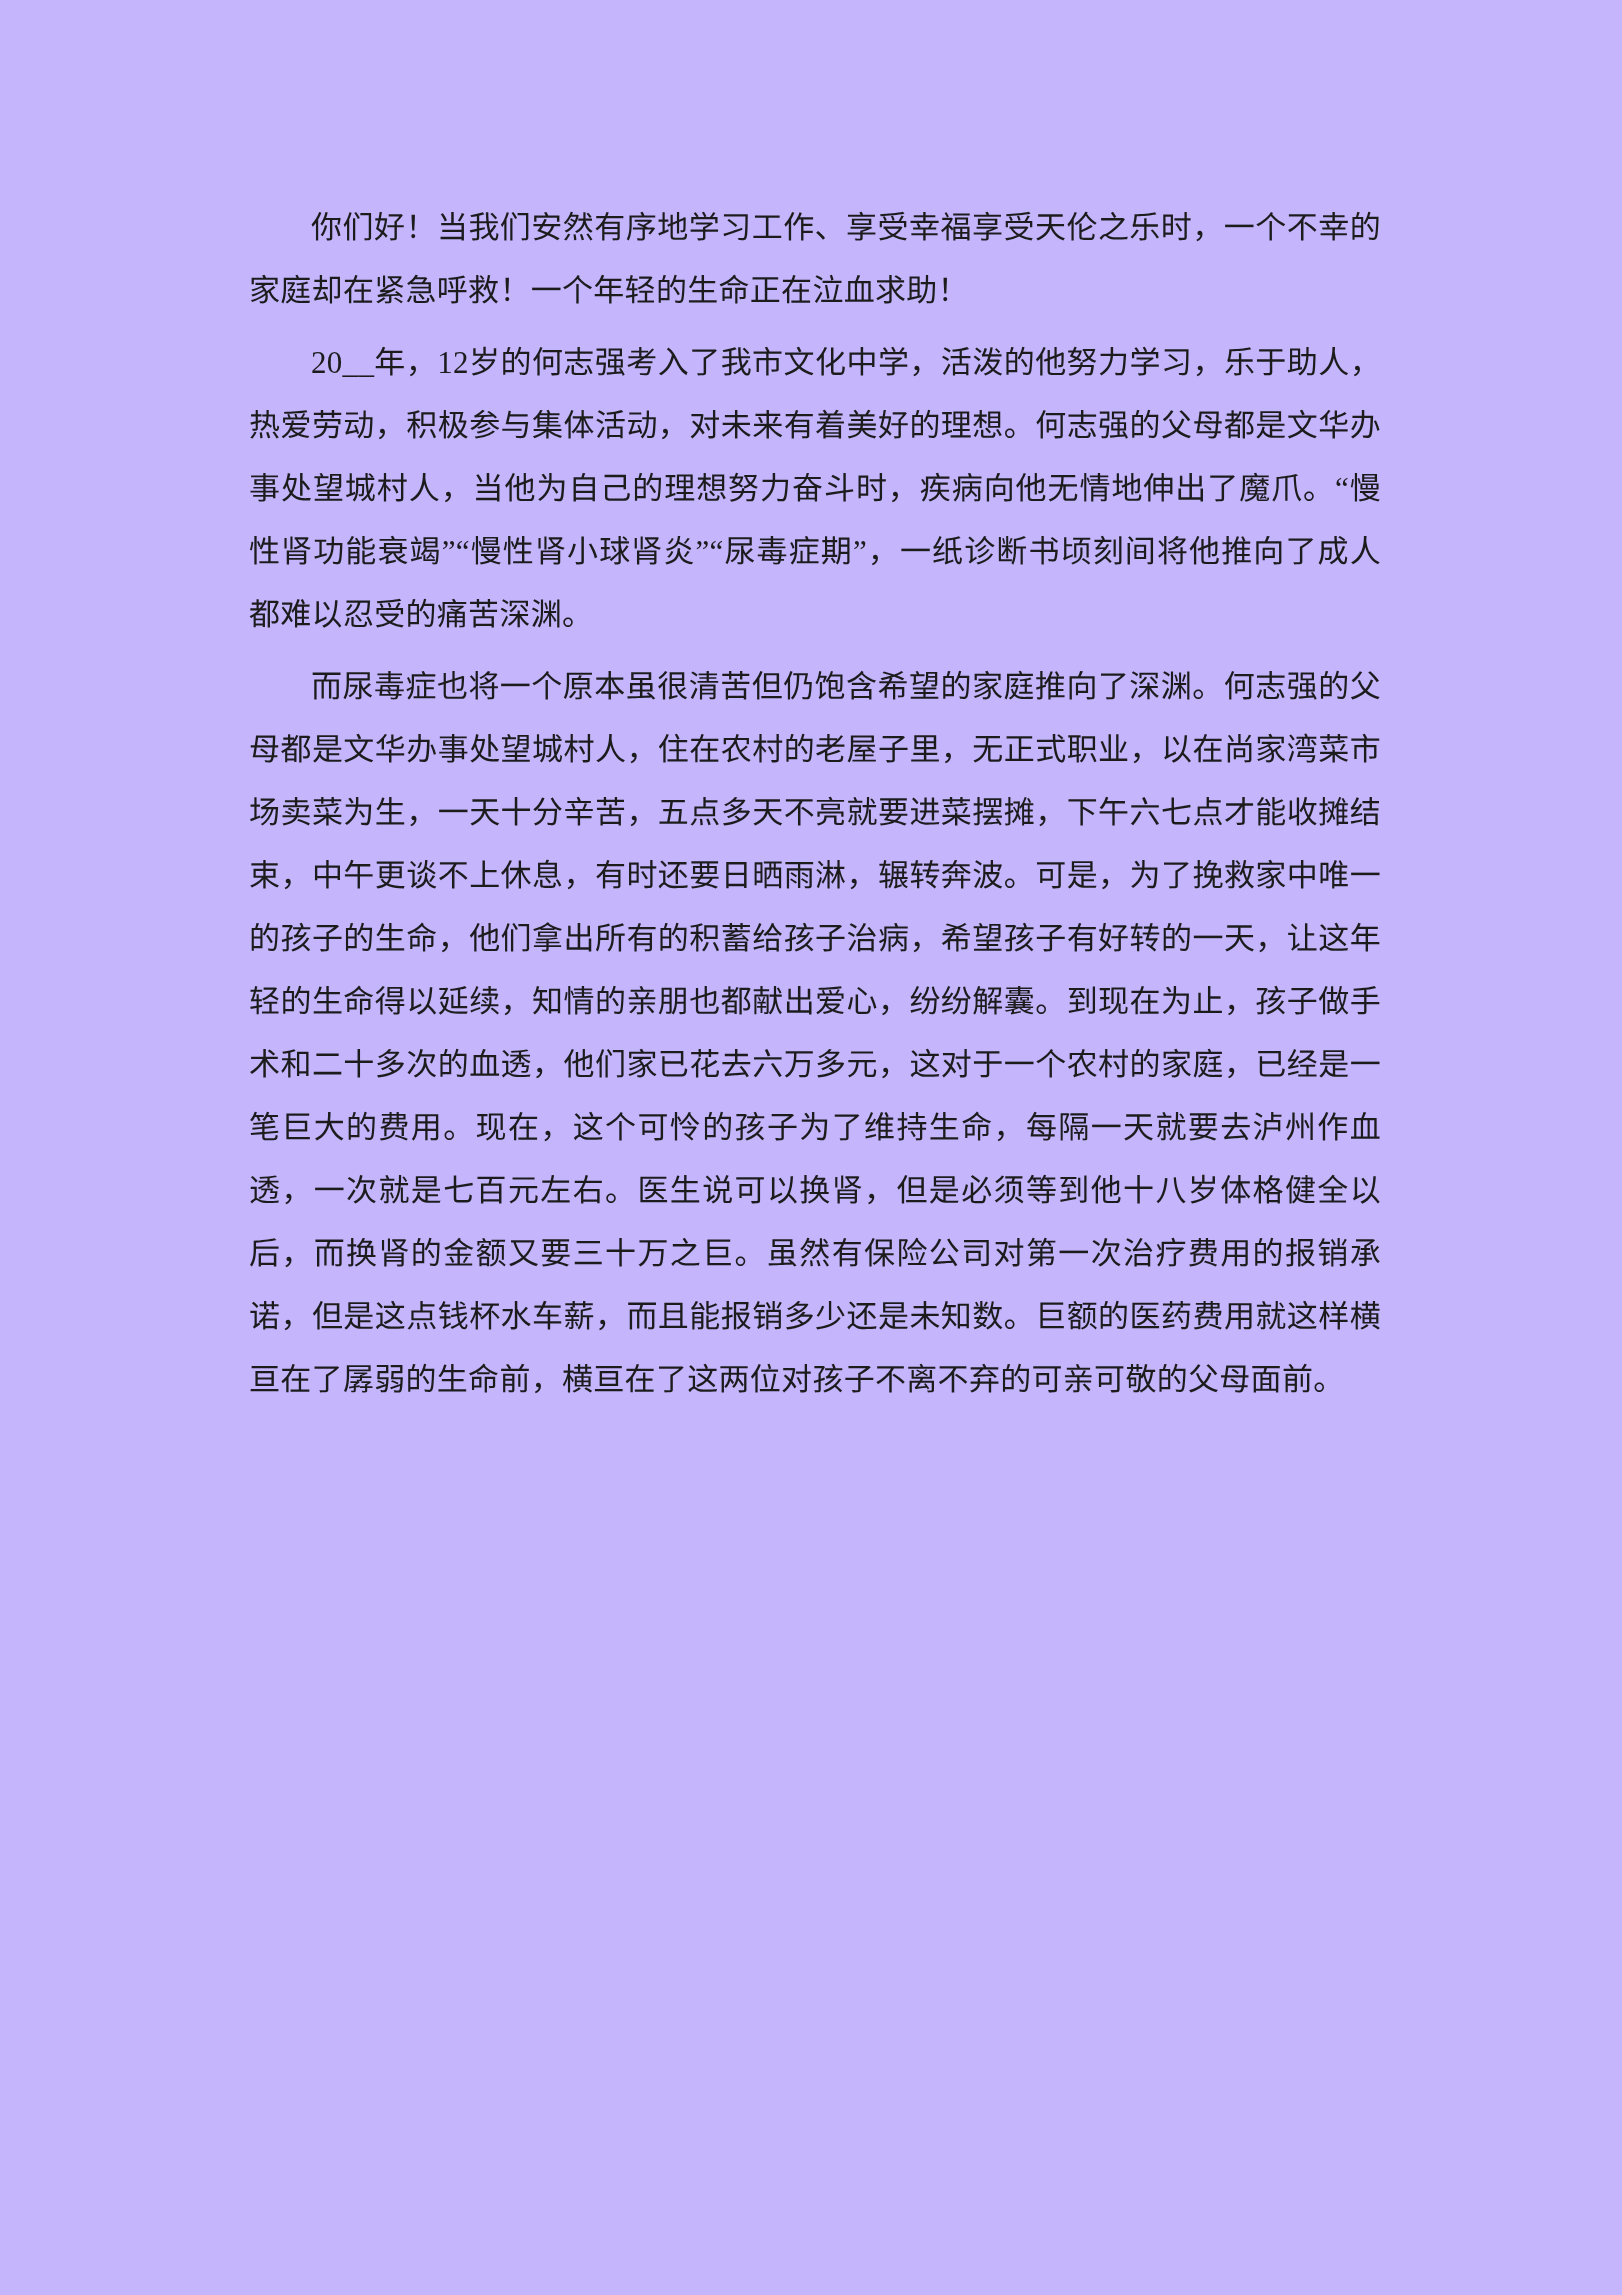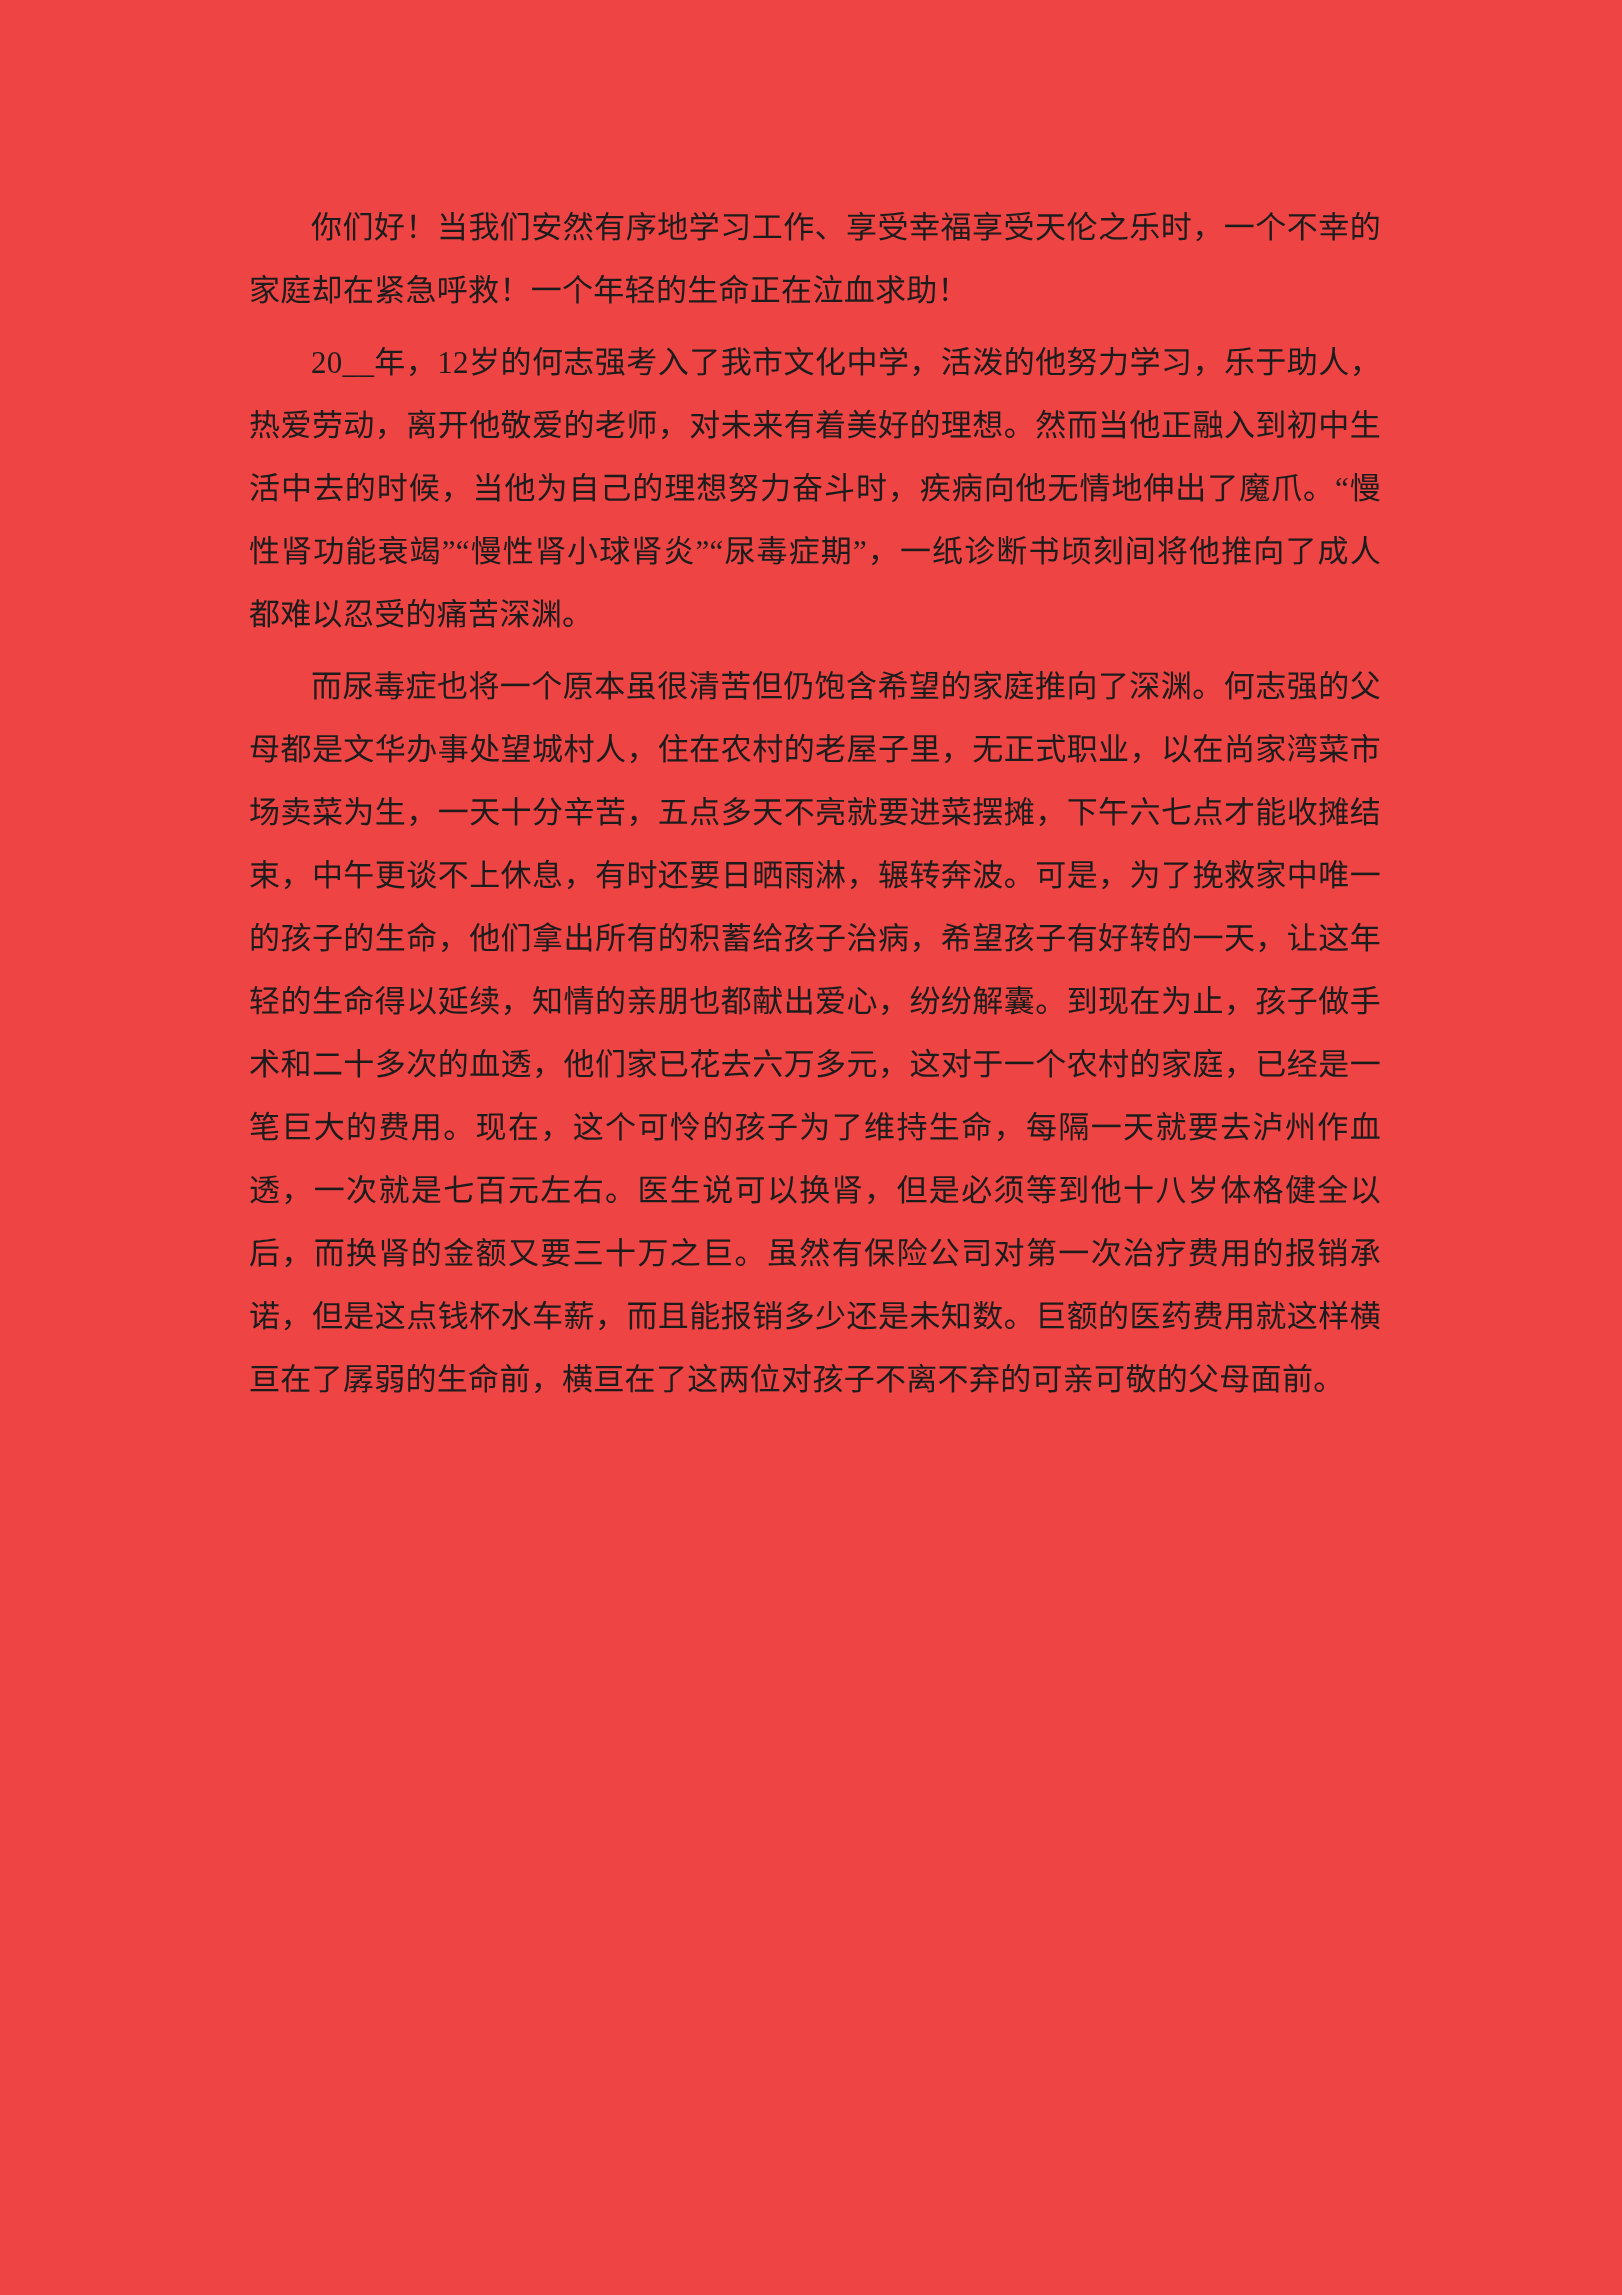"你们好！当我们安然有序地学习工作、享受幸福享受天伦之乐时，一个不幸的家庭却在紧急" div.page { background: #ef4444 -> #c4b5fd }
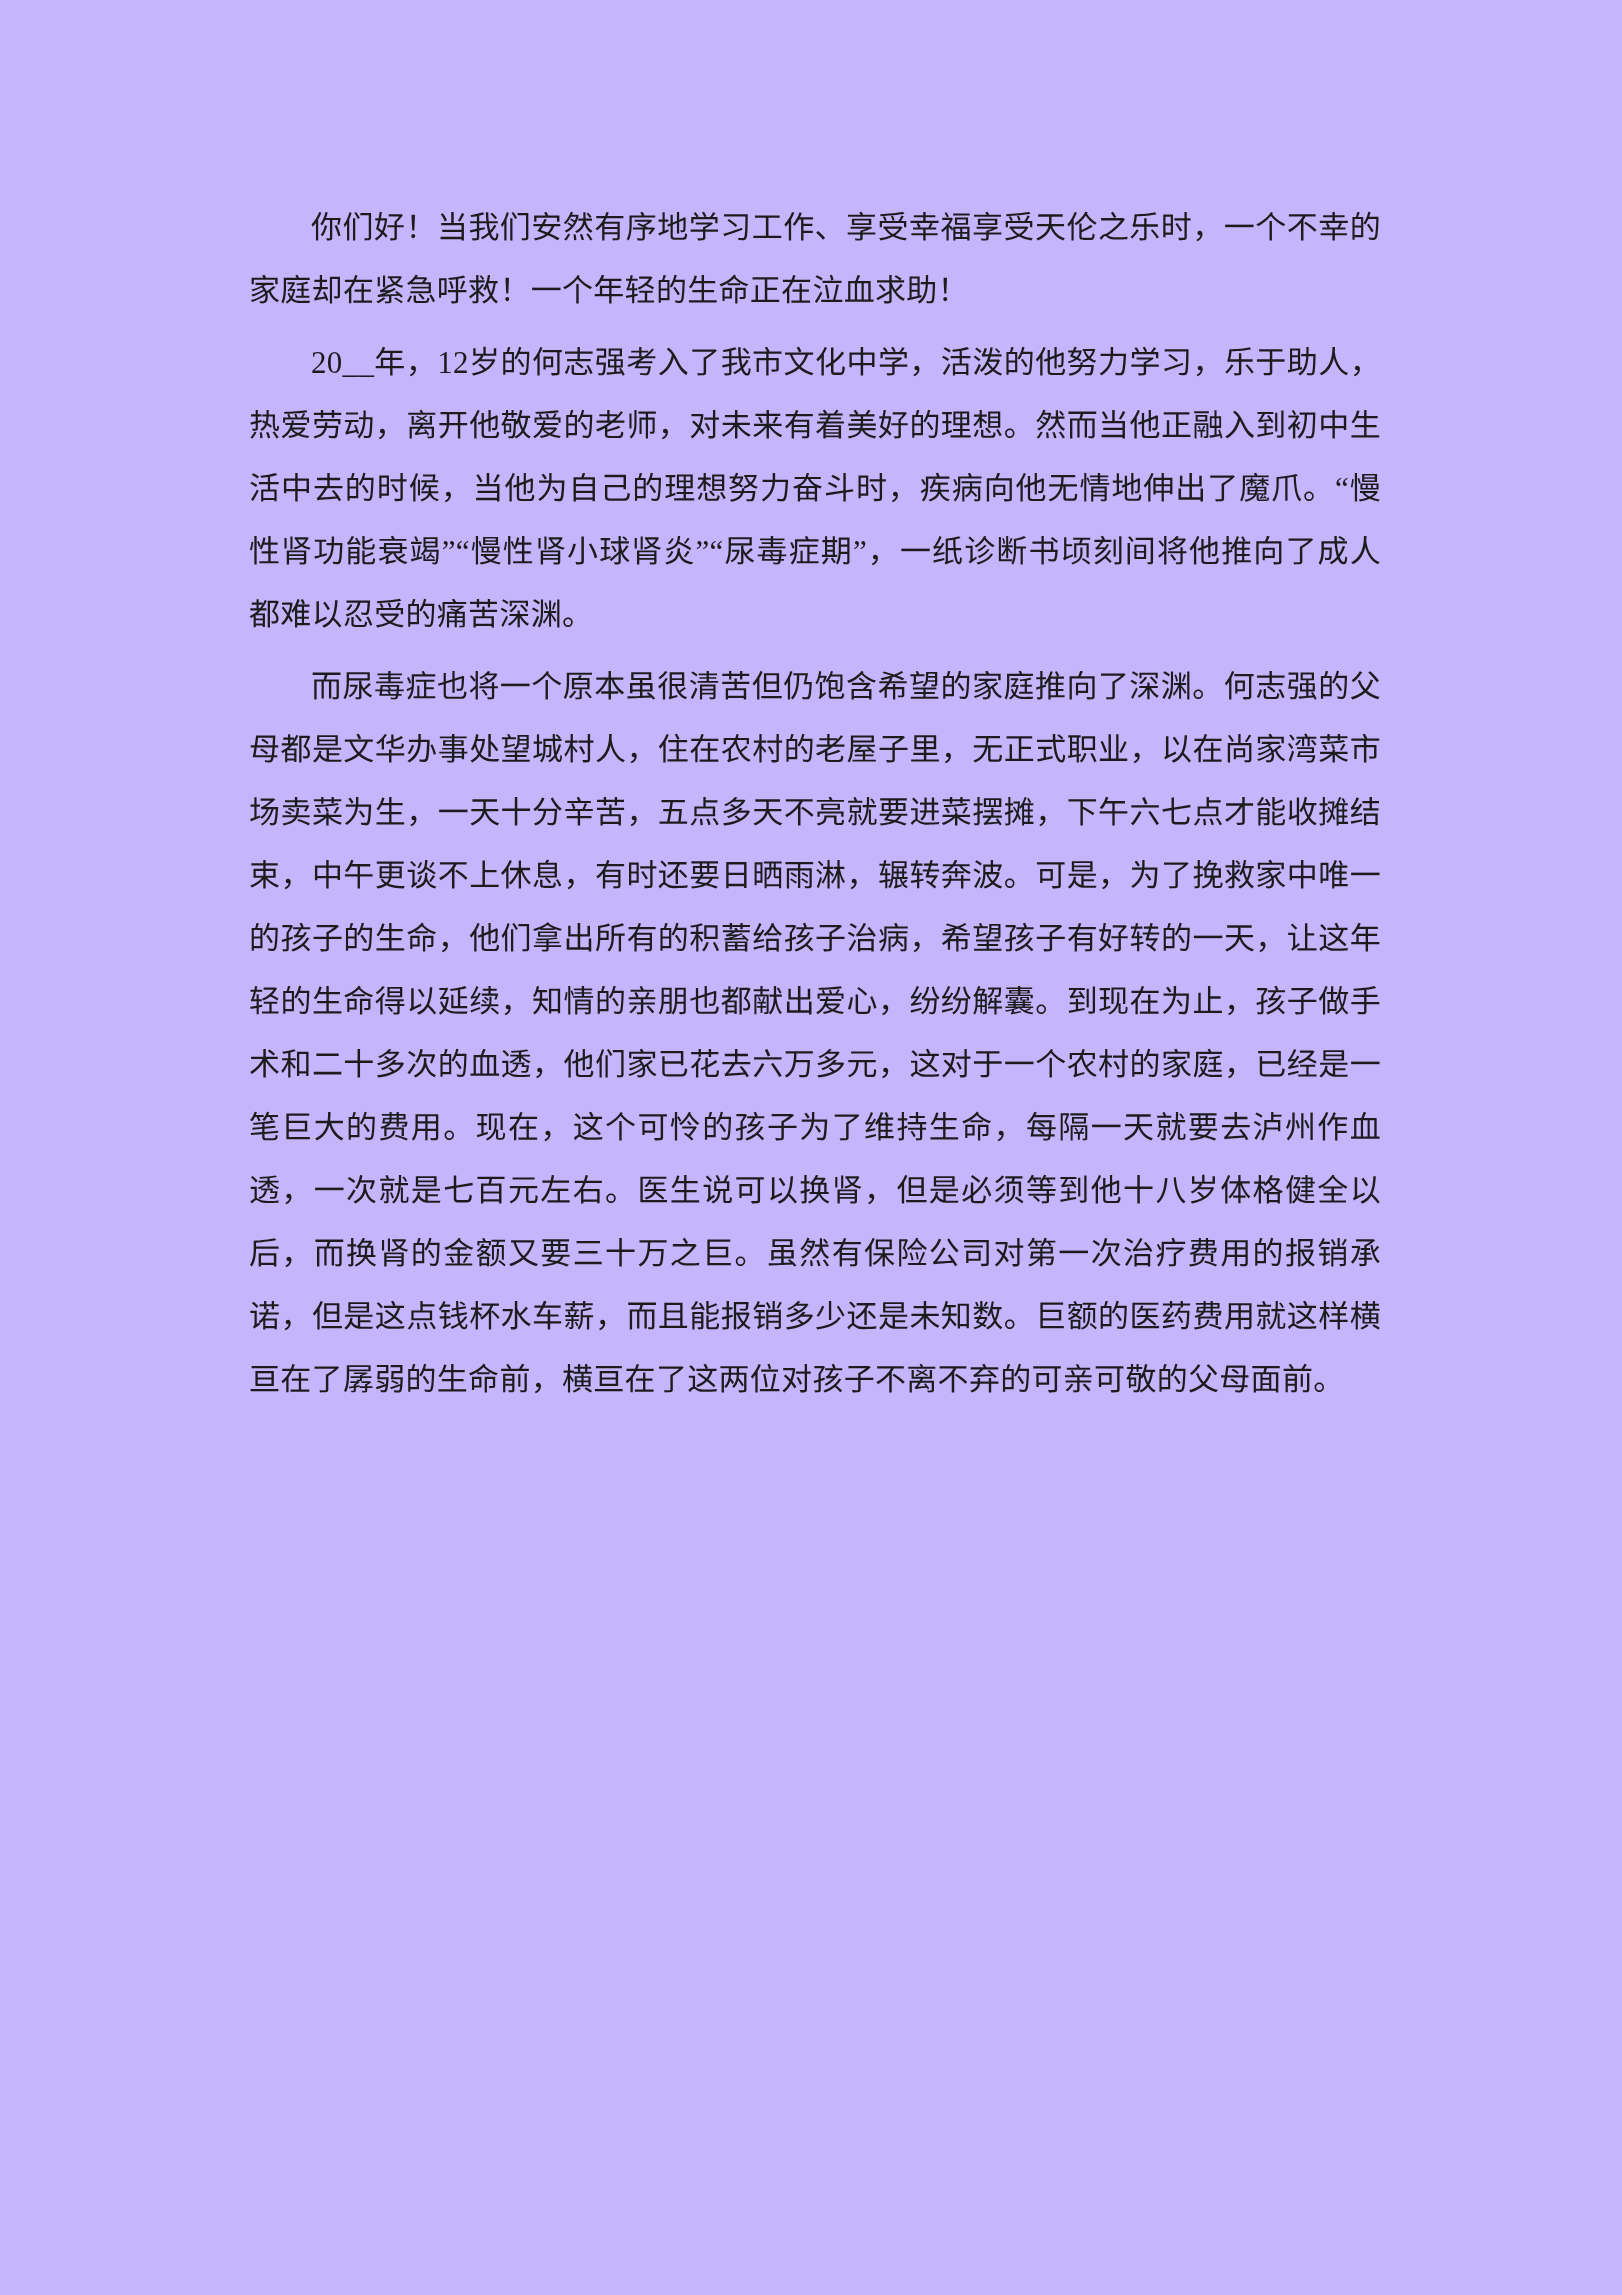"20__年，12岁的何志强考入了我市文化中学，活泼的他努力学习，乐于助人，热爱劳" p.para { text: 离开他敬爱的老师，对未来有着美好的理想。然而当他正融入到初中生活中去的时候 -> 积极参与集体活动，对未来有着美好的理想。何志强的父母都是文华办事处望城村人 }
